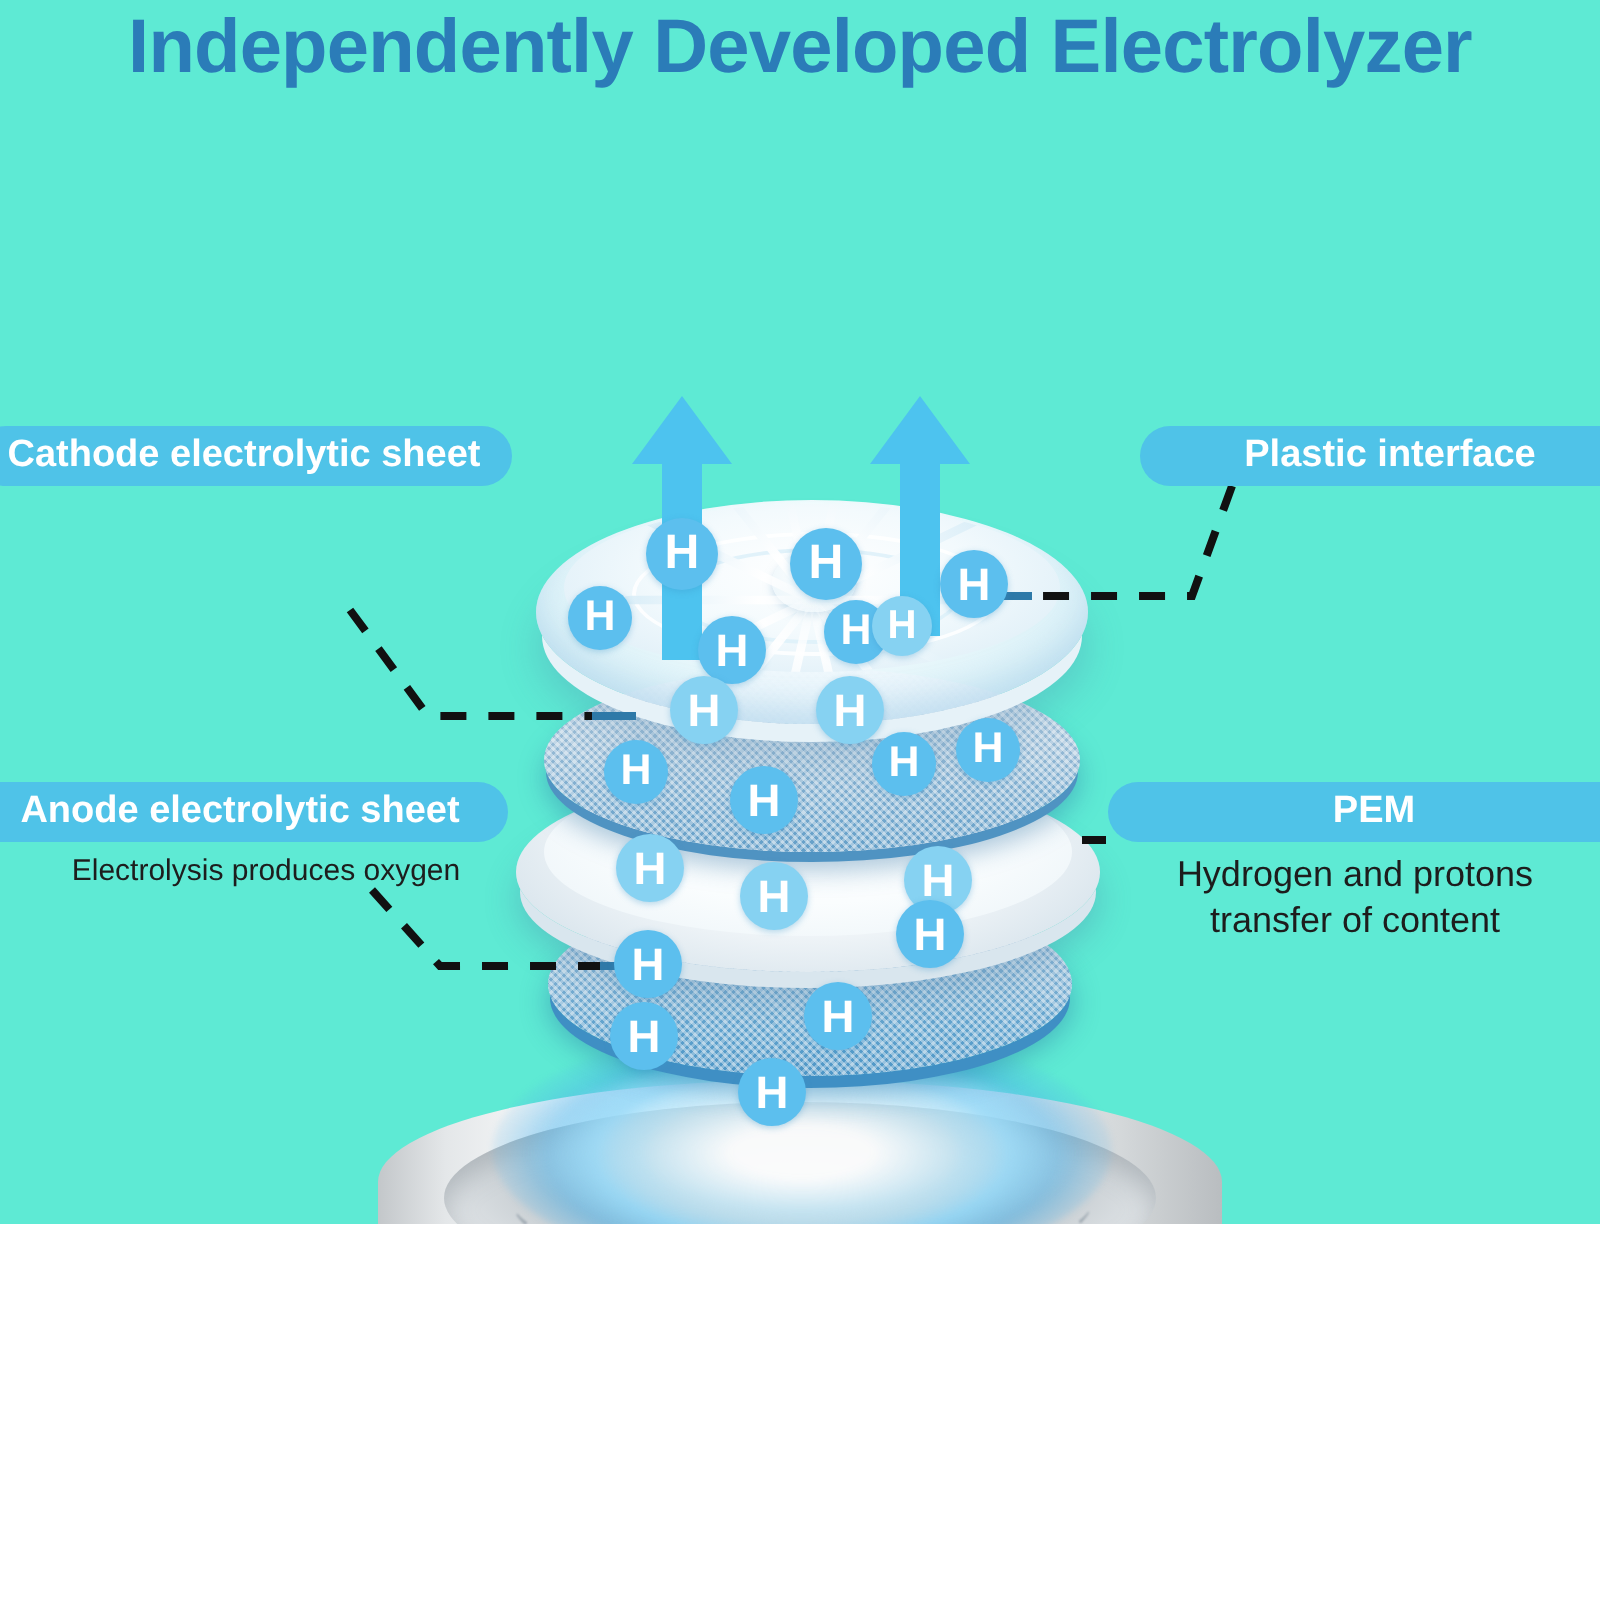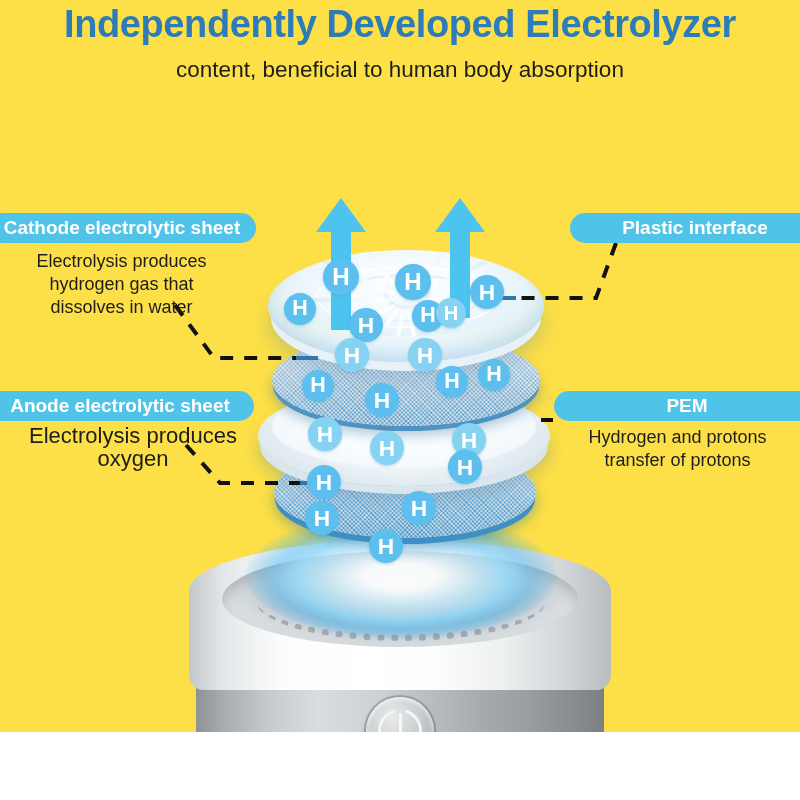"Independently Developed Electrolyzer" #page { background: #fde047 -> #5eead4; height: 732px -> 612px }
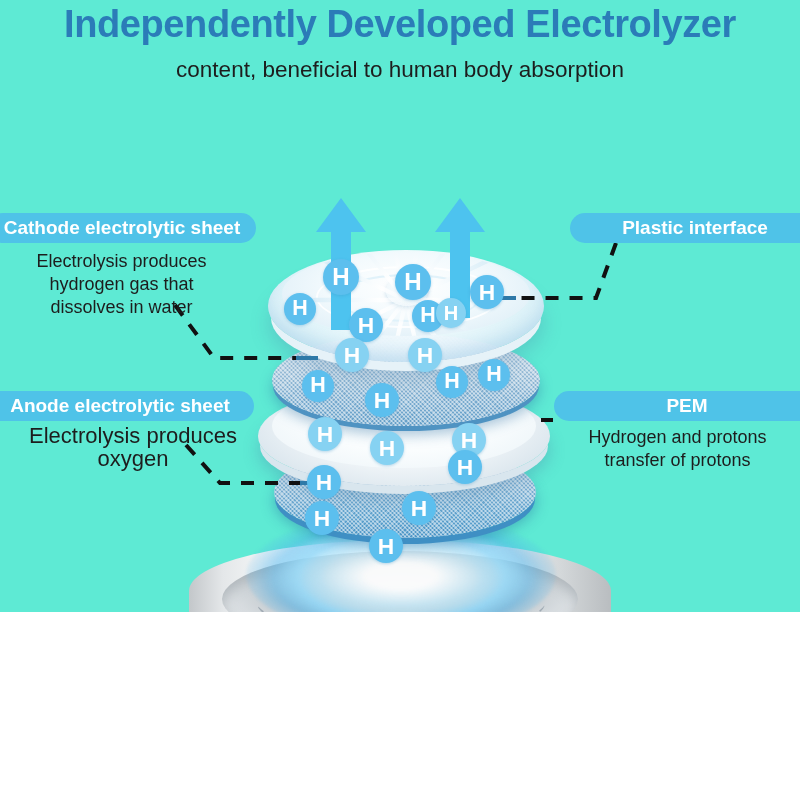"content, beneficial to human body" div { html: <div>content, beneficial to human body absorption</div> -> none }
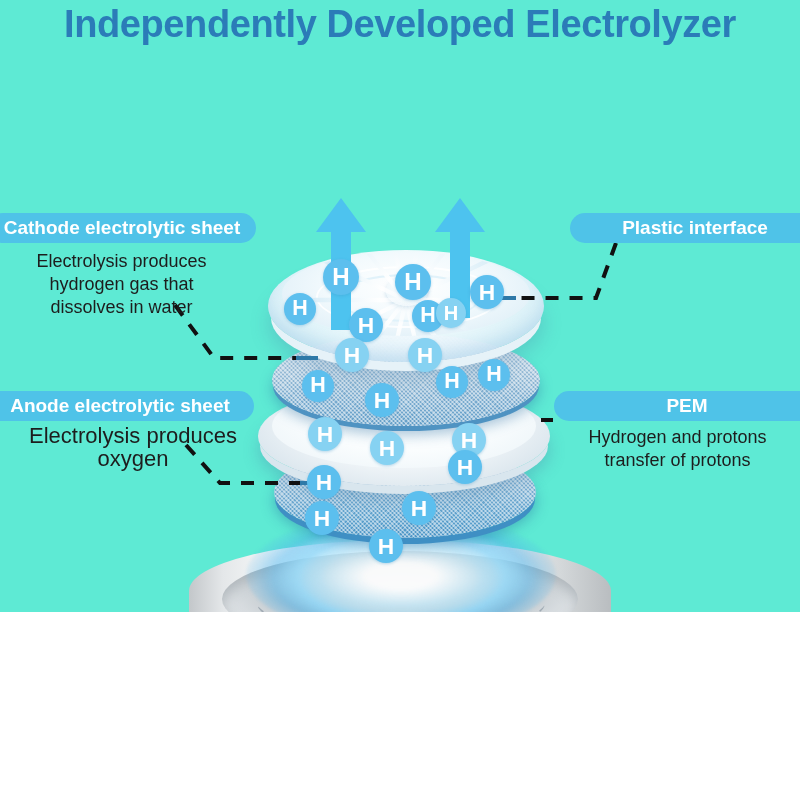"Electrolysis produces" div.desc { html: <div> <div>Electrolysis produces</div> <div>hydrogen gas that</div> <div>dissolves in water</div> </div> -> none }
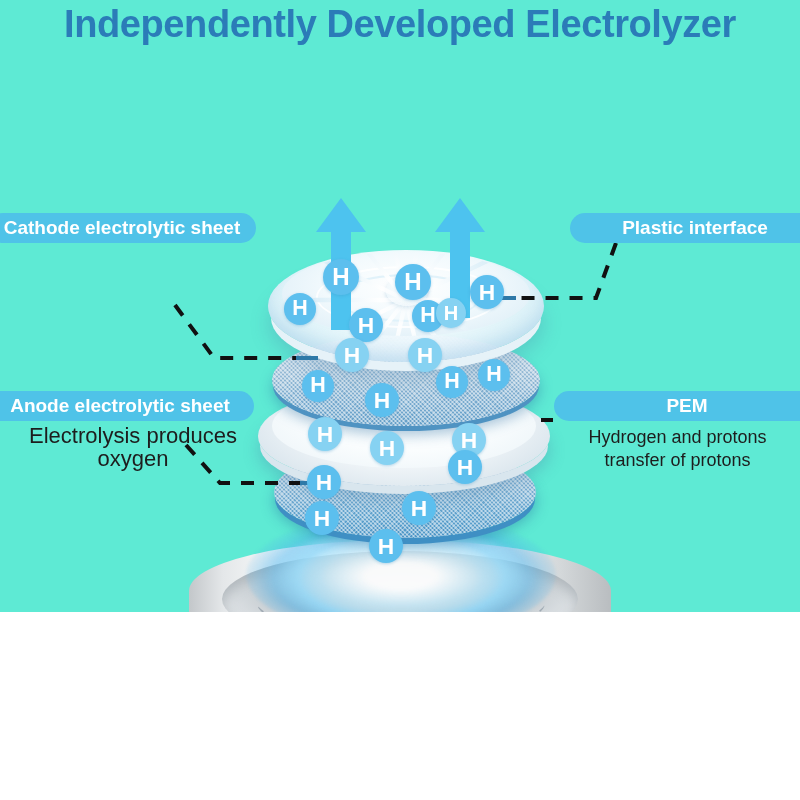"Electrolysis produces oxygen" .desc.anode-d { font-size: 22px -> 15px }
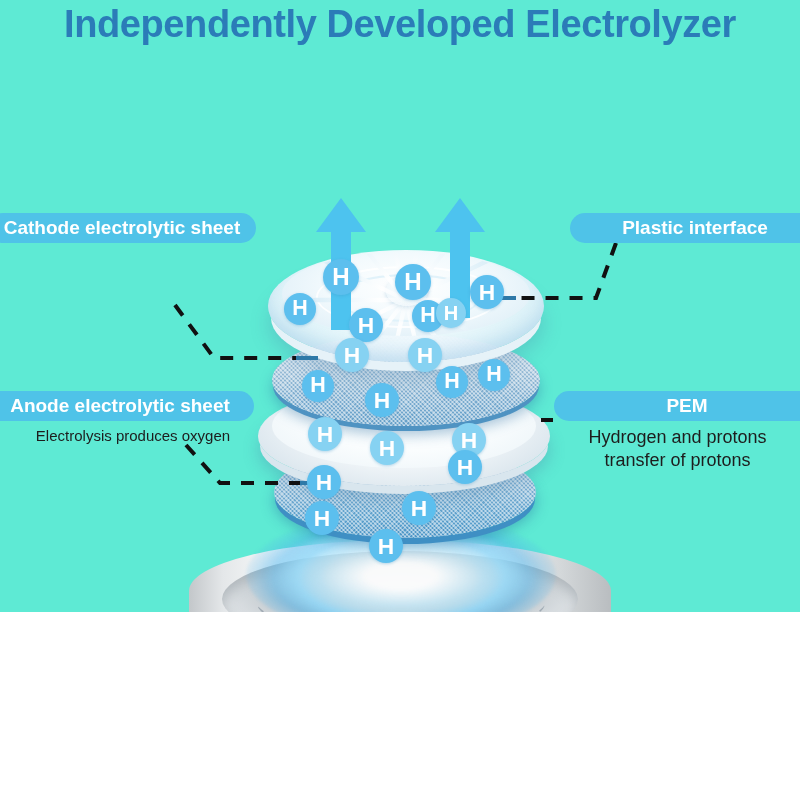"transfer of protons" div { text: protons -> content }
